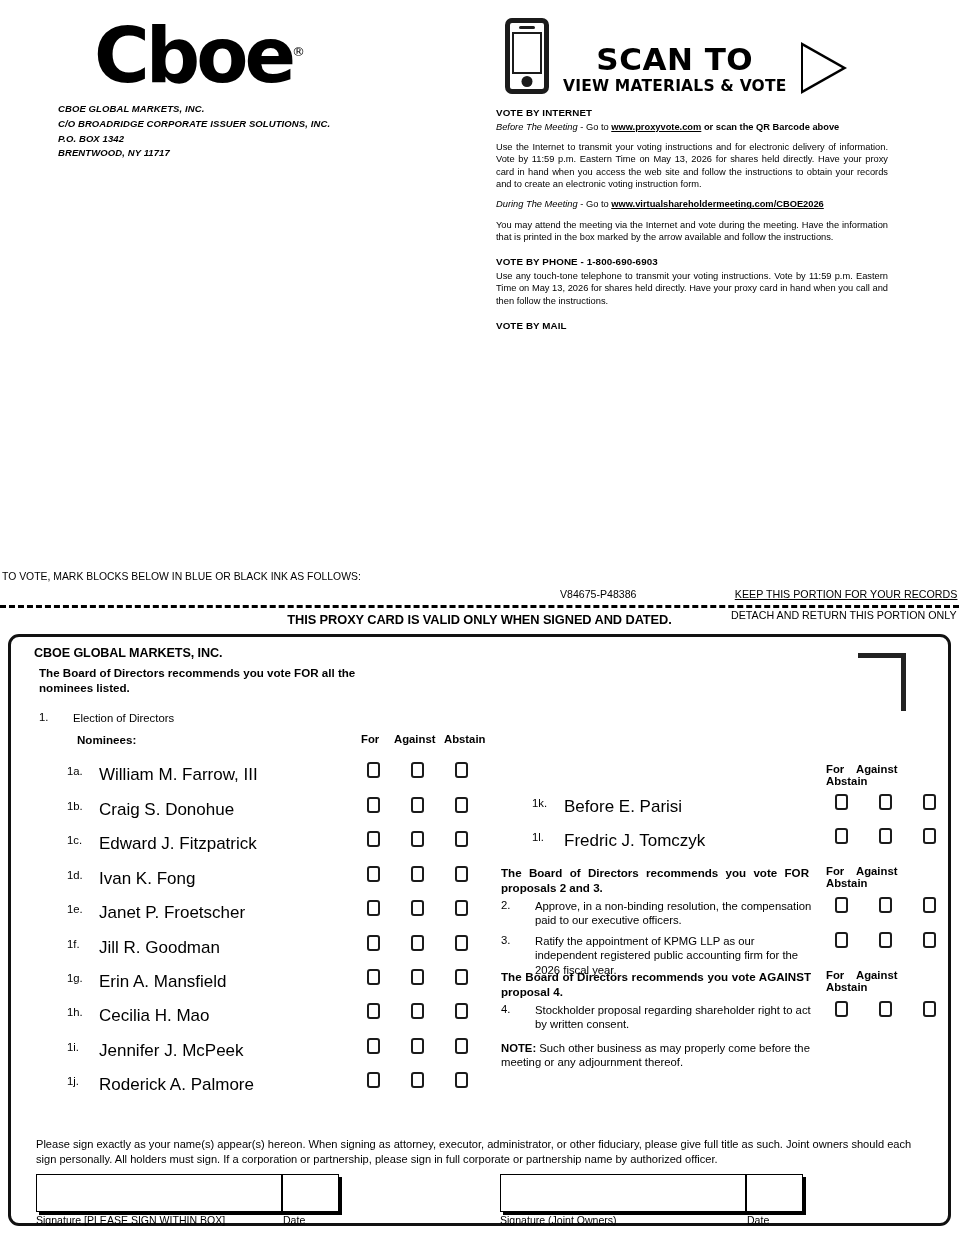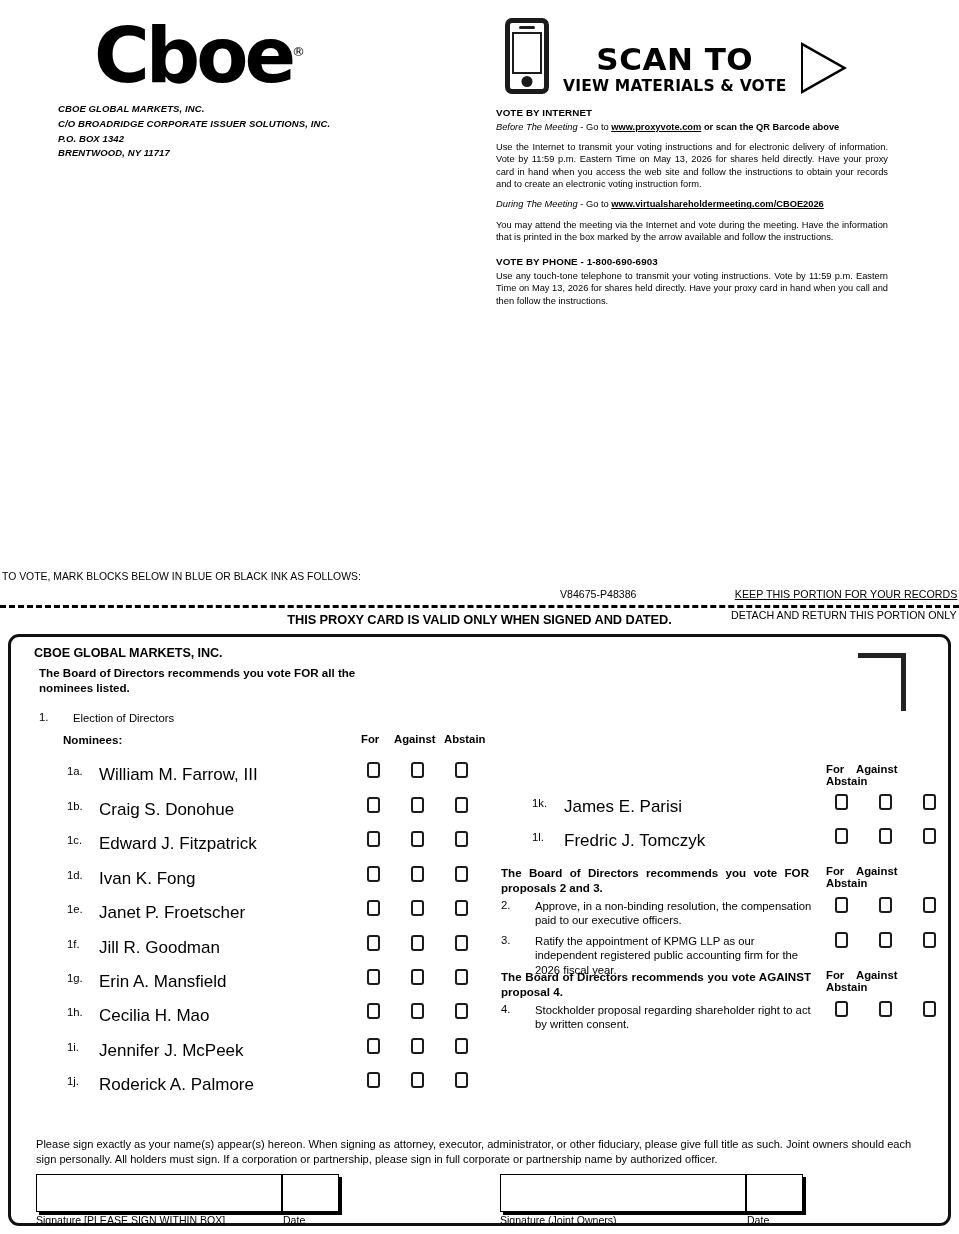"VOTE BY MAIL" h4 { html: none -> <h4>VOTE BY MAIL</h4> }
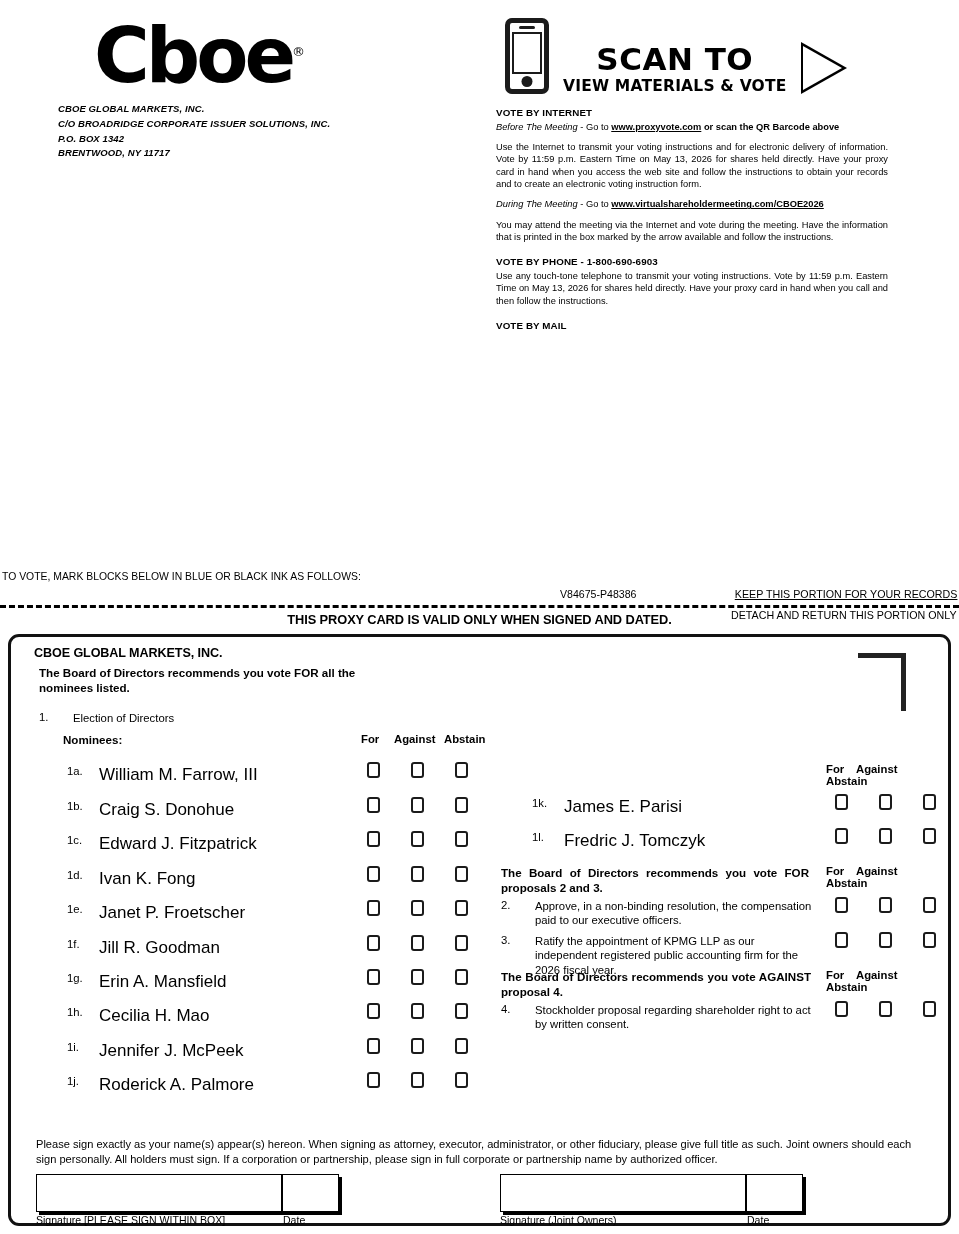"Nominees:" .nom-head { left: 52px -> 66px }
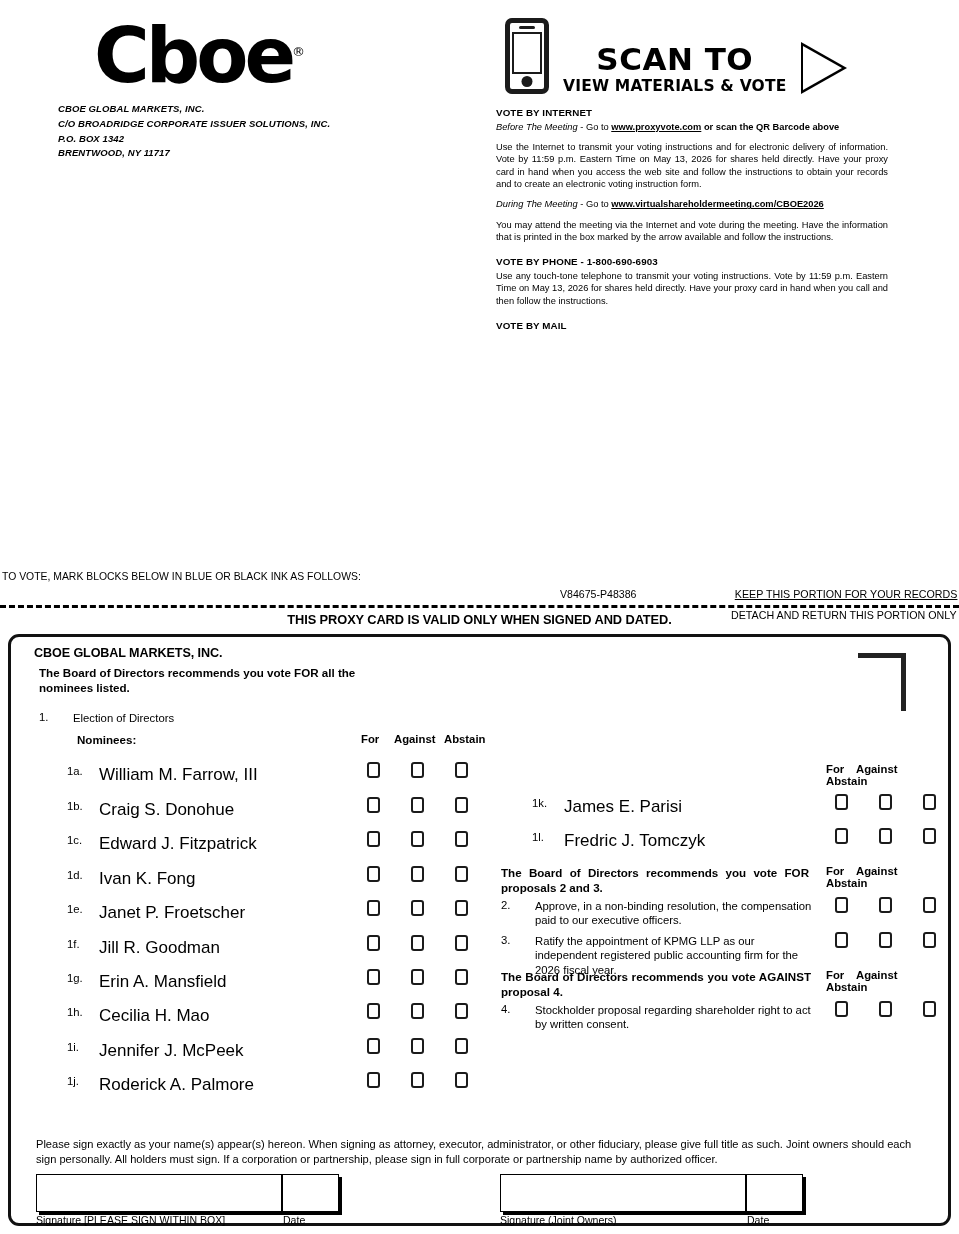"James E. Parisi" div.nom-name { text: James -> Before }
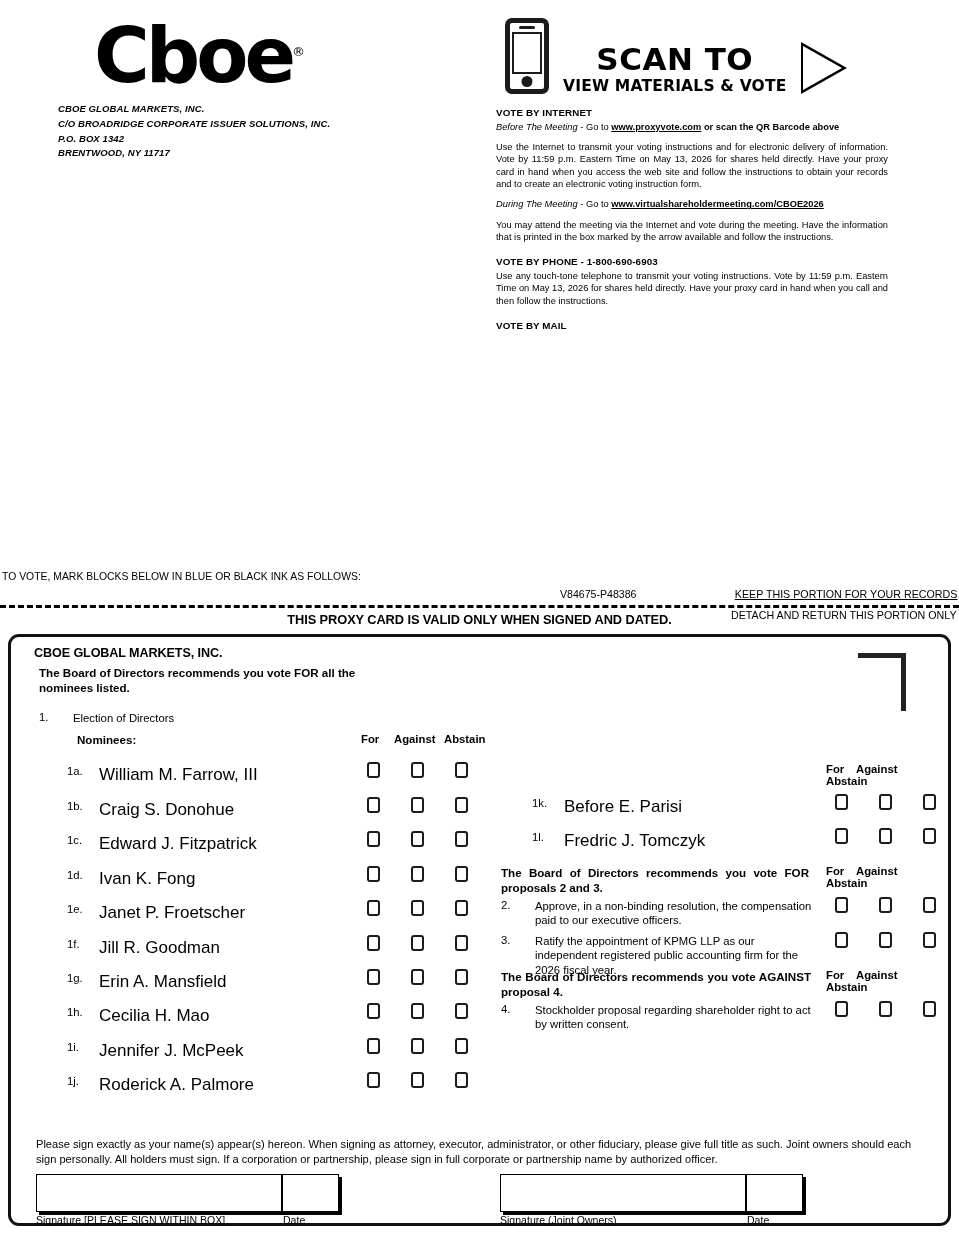"NOTE: Such other business as" div { html: none -> <div><span>NOTE:</span><span> Such other business as may properly come before the meeting or any adjournment thereof.</span></div> }
